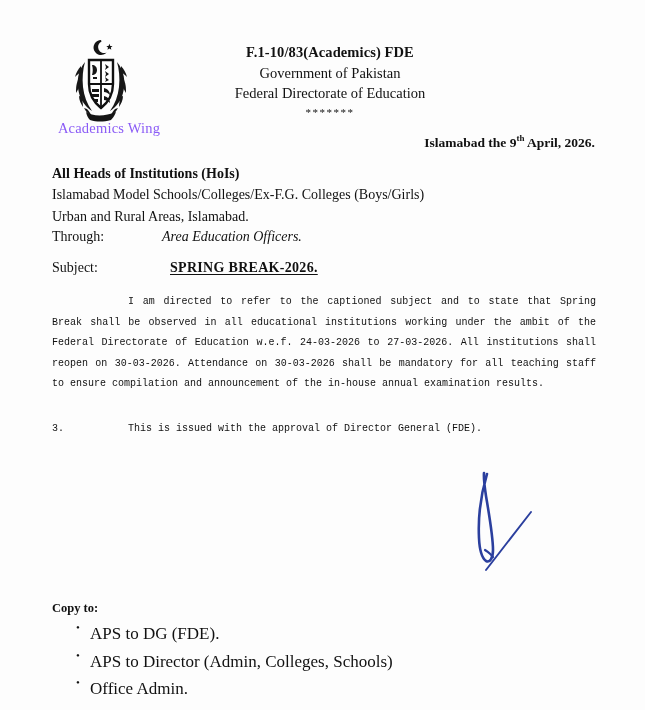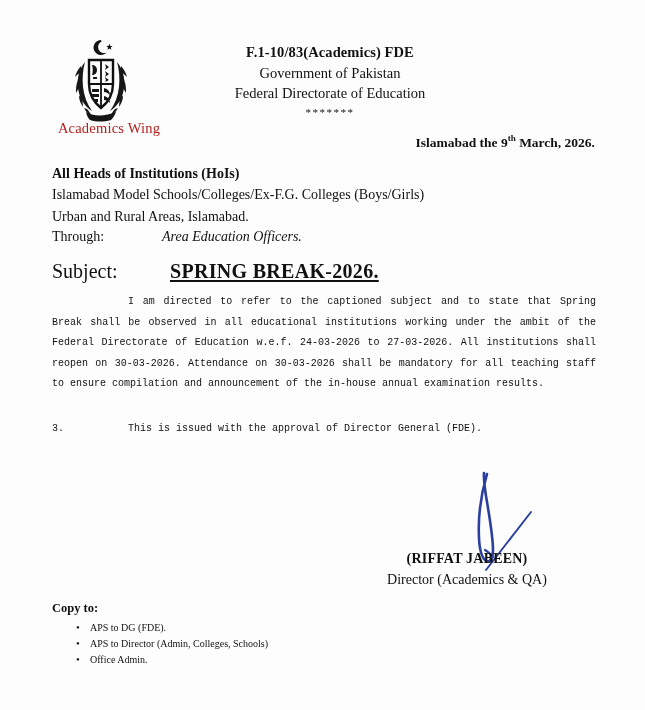"Academics Wing" .academics-wing { color: #b91c1c -> #8b5cf6 }
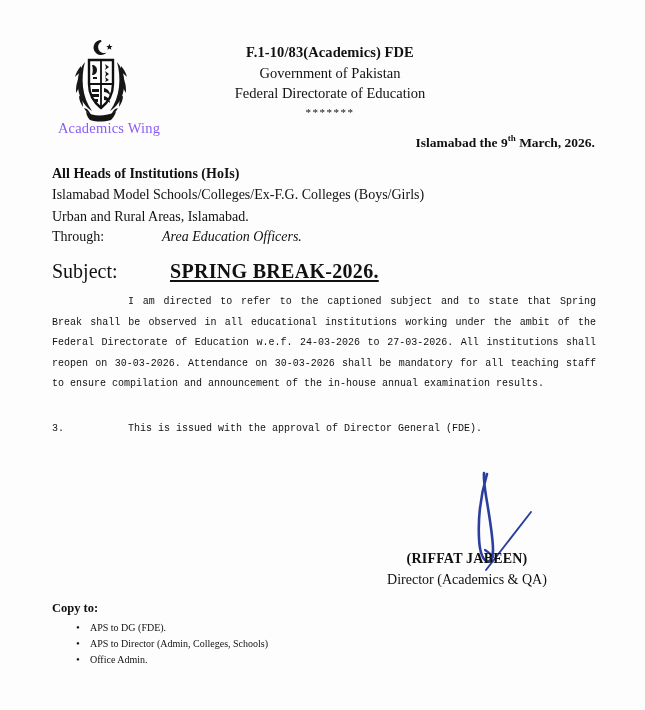"March, 2026." span { text: March -> April }
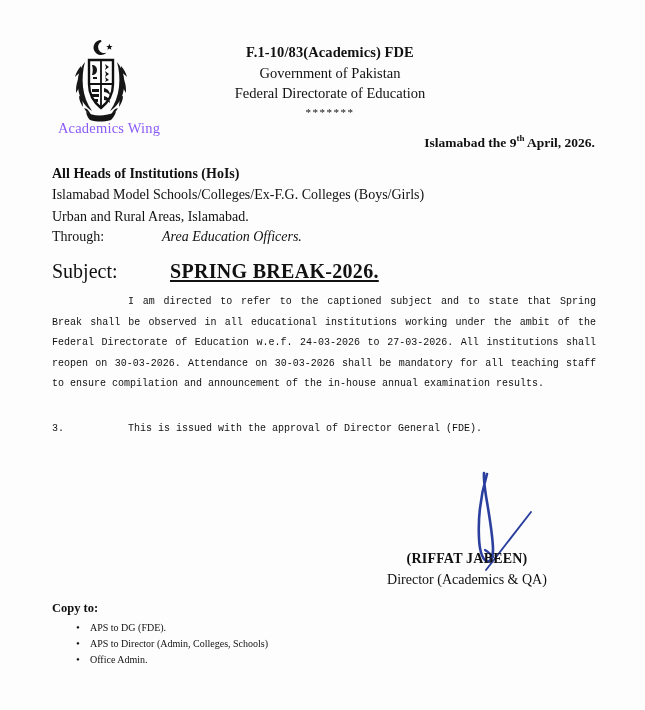"Subject: SPRING BREAK-2026." .subject-row { font-size: 20px -> 14px }
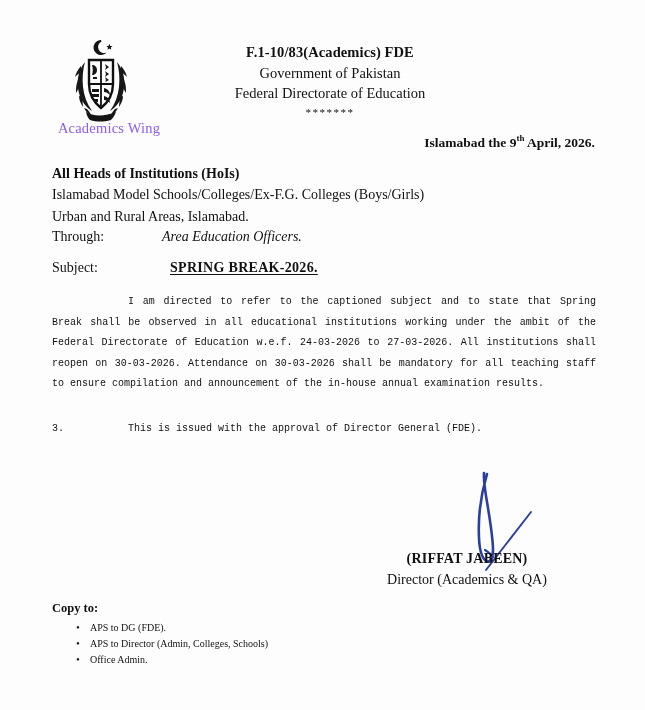"(RIFFAT JABEEN)" div.sign-block { html: <div> <div>(RIFFAT JABEEN)</div> <div>Director (Academics &amp; QA)</div> </div> -> none }
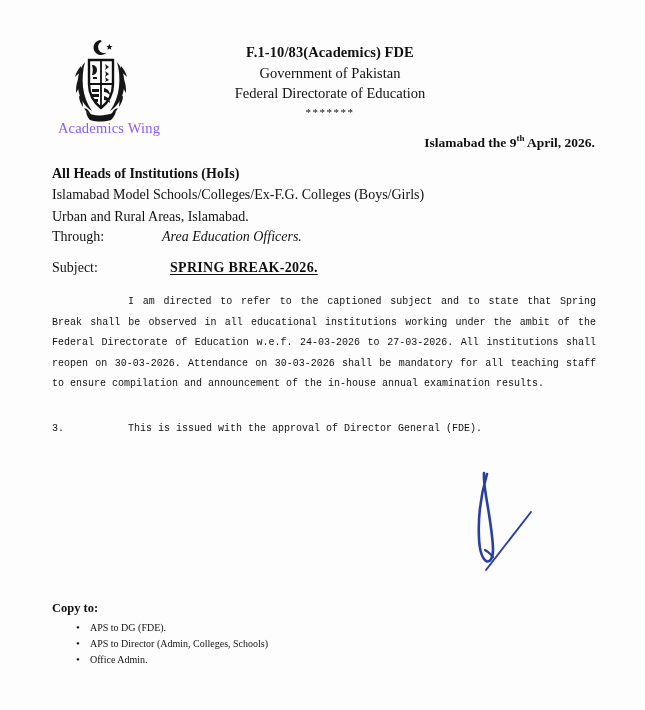"APS to DG (FDE)." .copyto li { font-size: 10px -> 17px }
